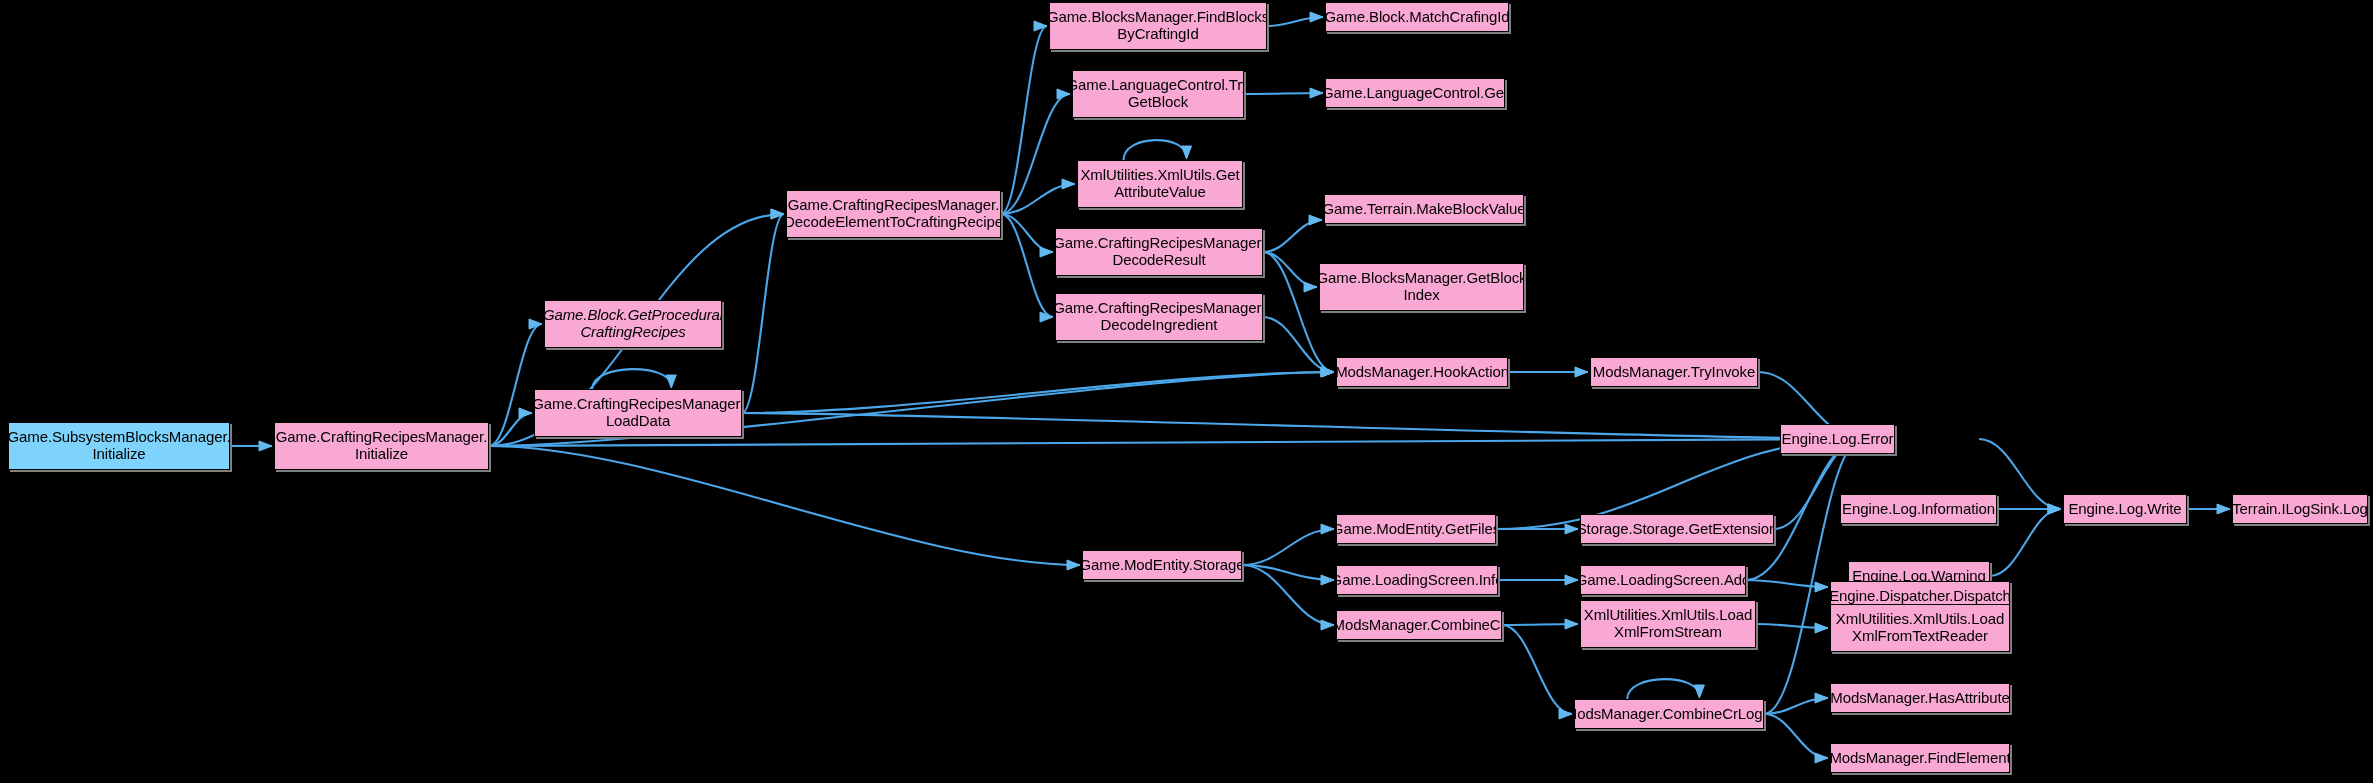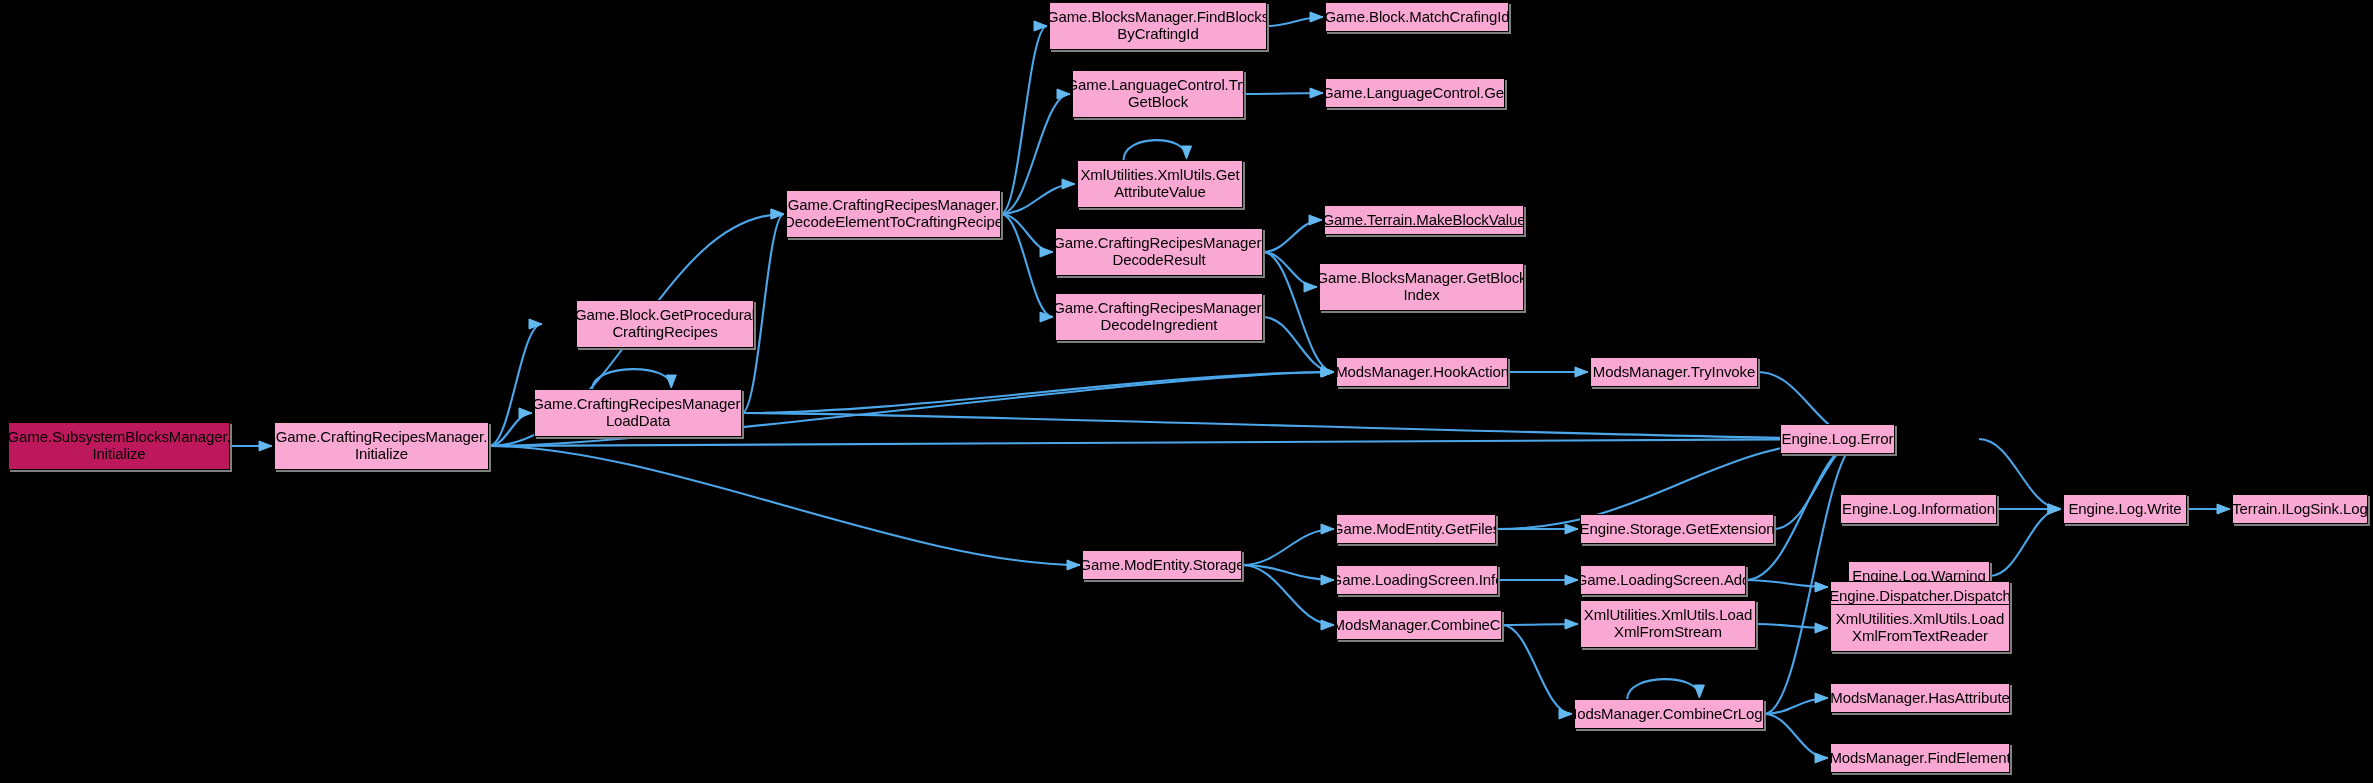"Game.Terrain.MakeBlockValue" div.node { text-decoration: underline -> none; top: 205px -> 194px }
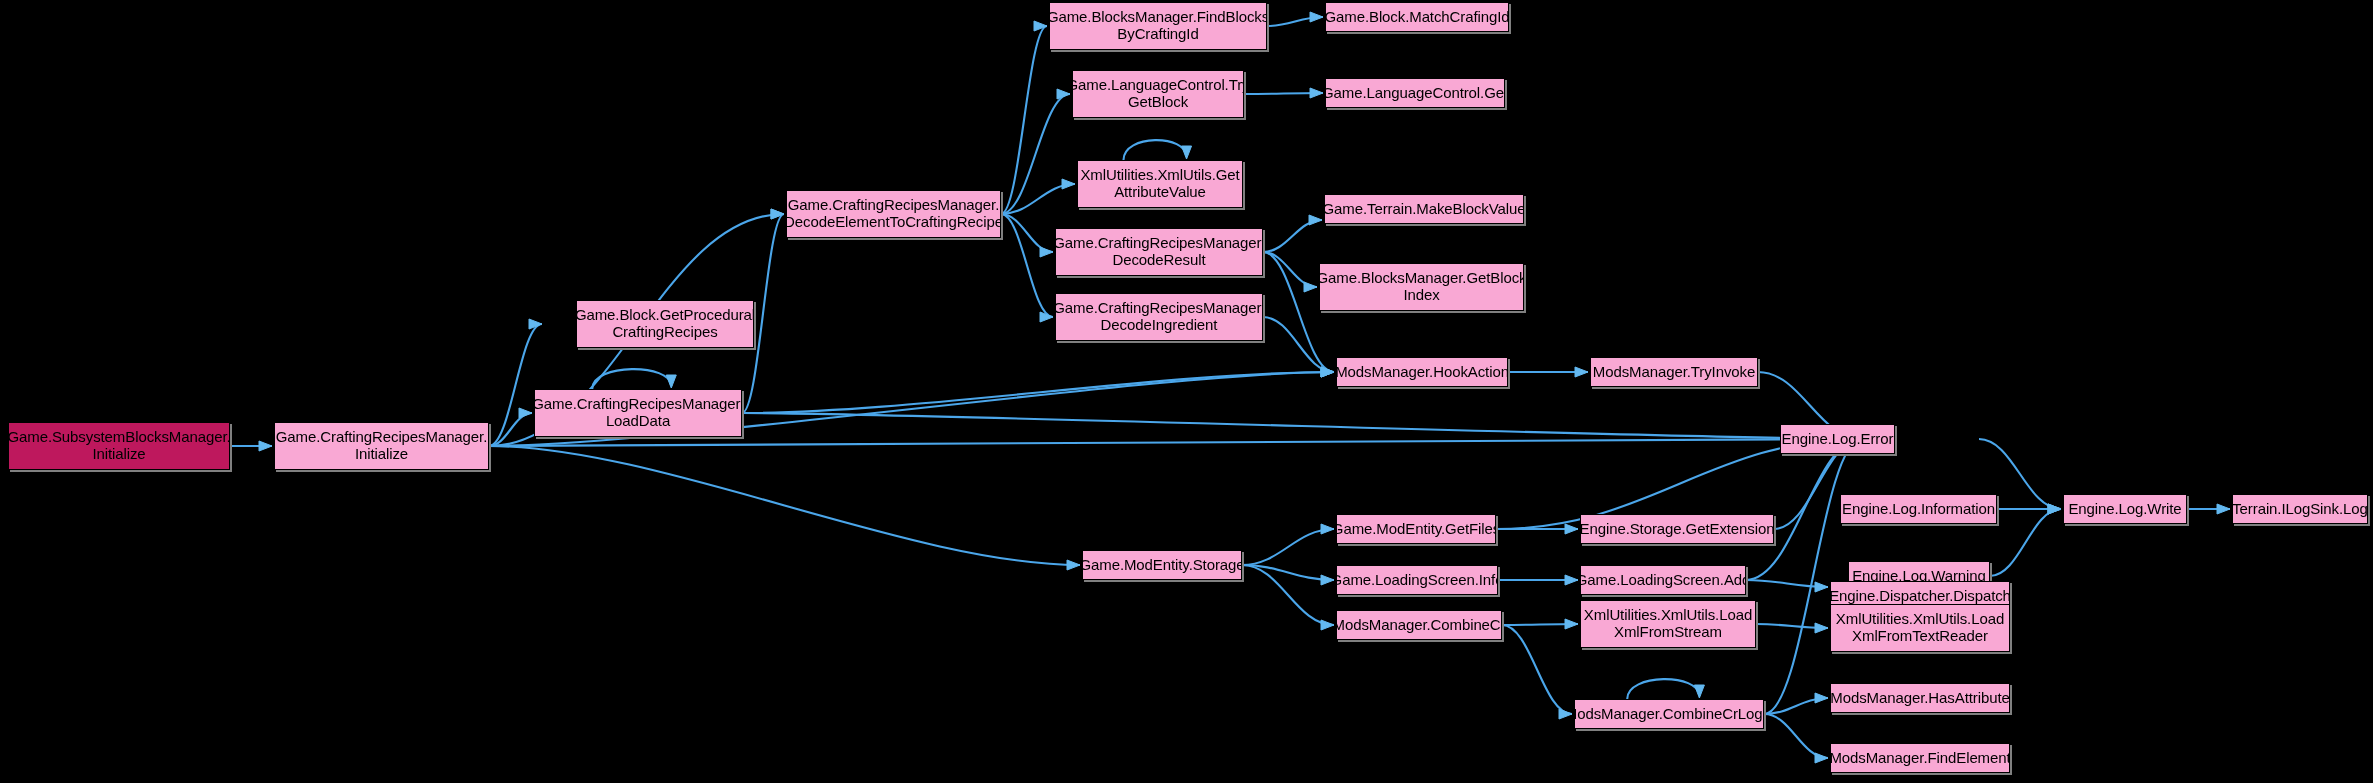"Game.Block.GetProcedural" div.node { font-style: none -> italic; left: 576px -> 544px }
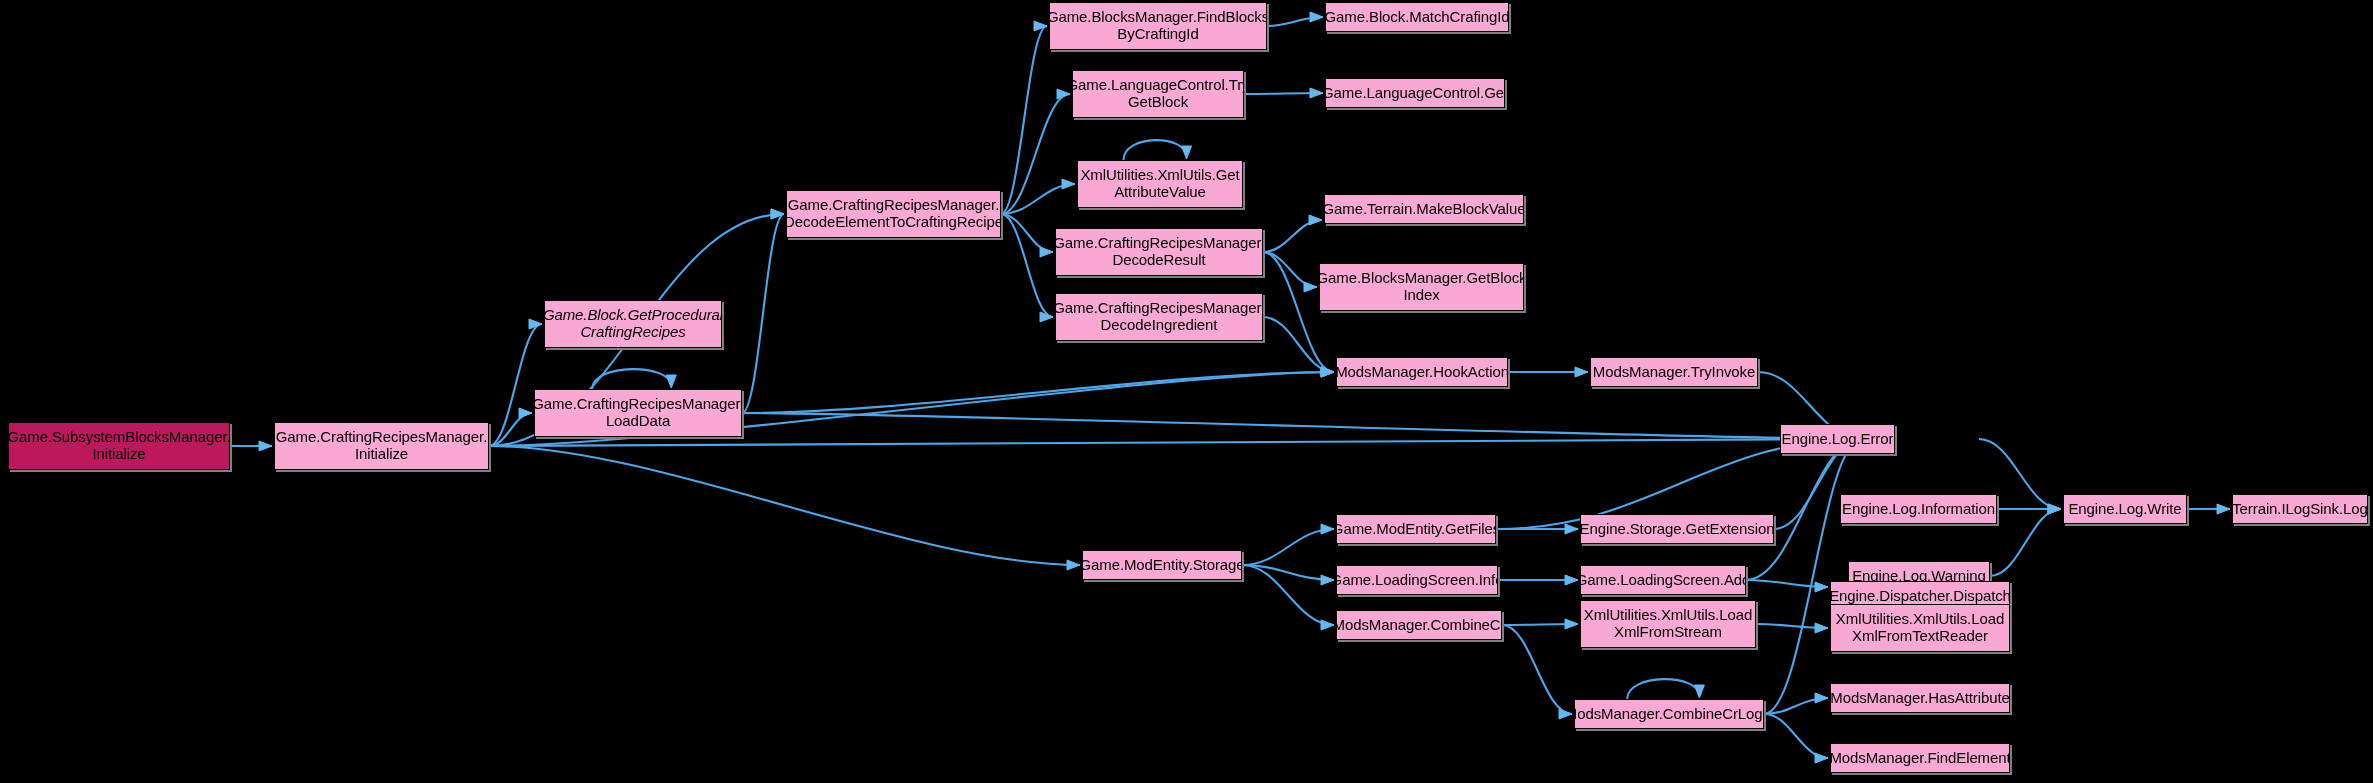"Game.SubsystemBlocksManager." .node.root { background: #be185d -> #7dd3fc }
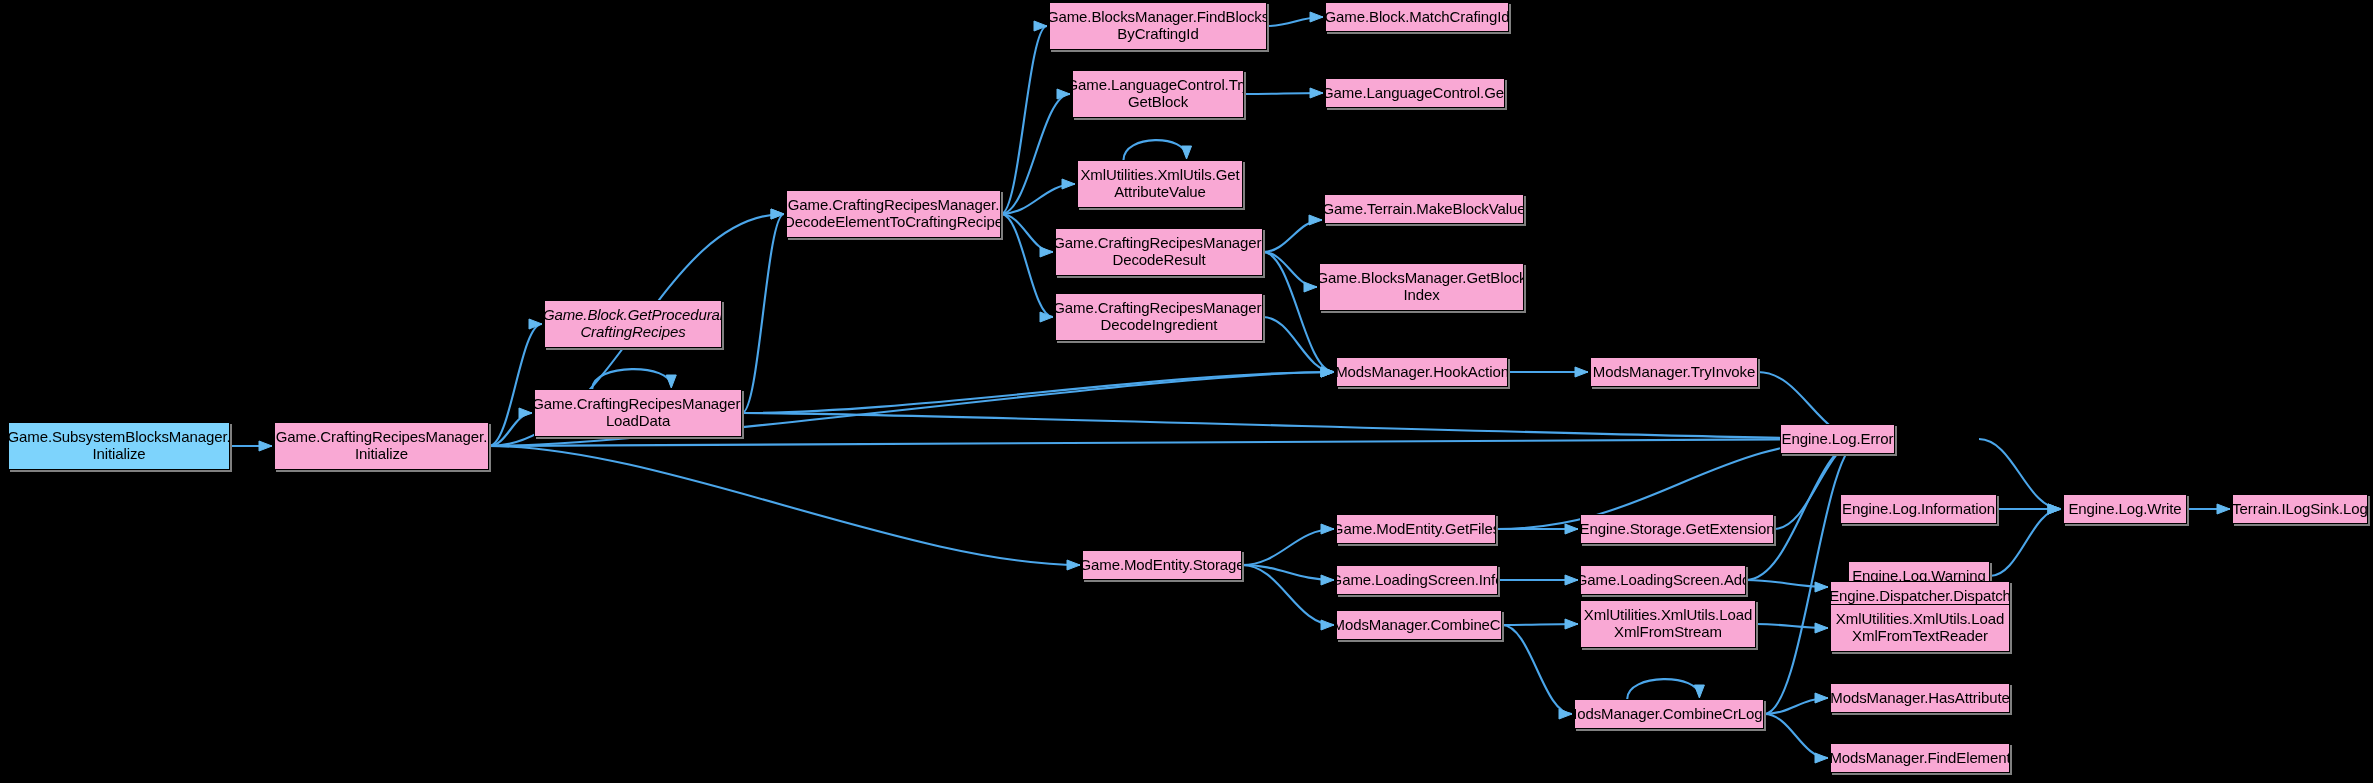"Engine.Storage.GetExtension" div.node { text: Engine.Storage.GetExtension -> Storage.Storage.GetExtension }
